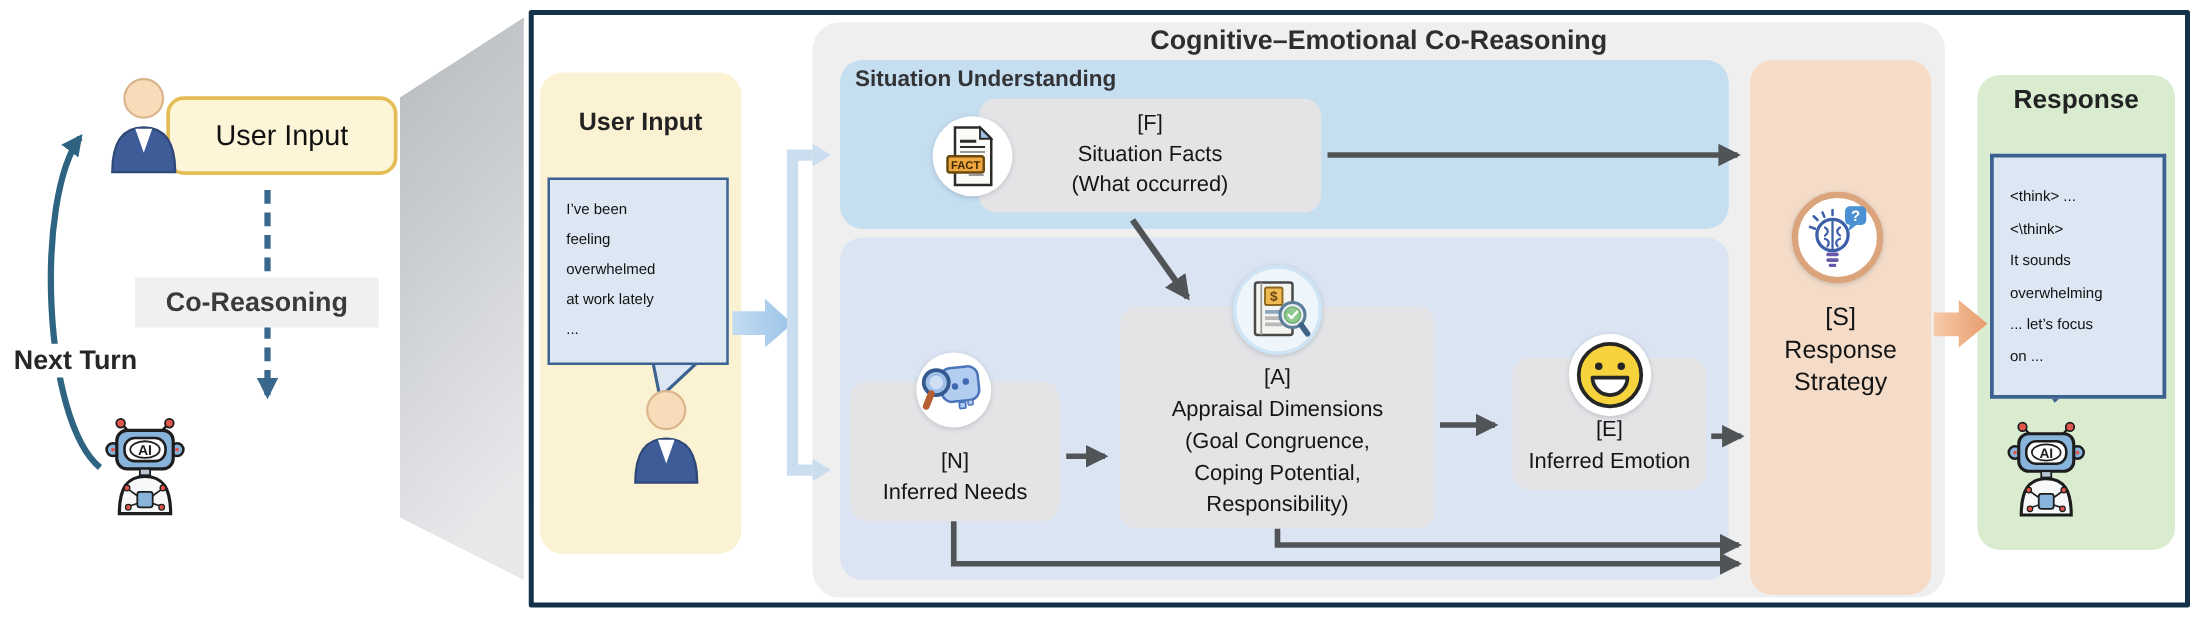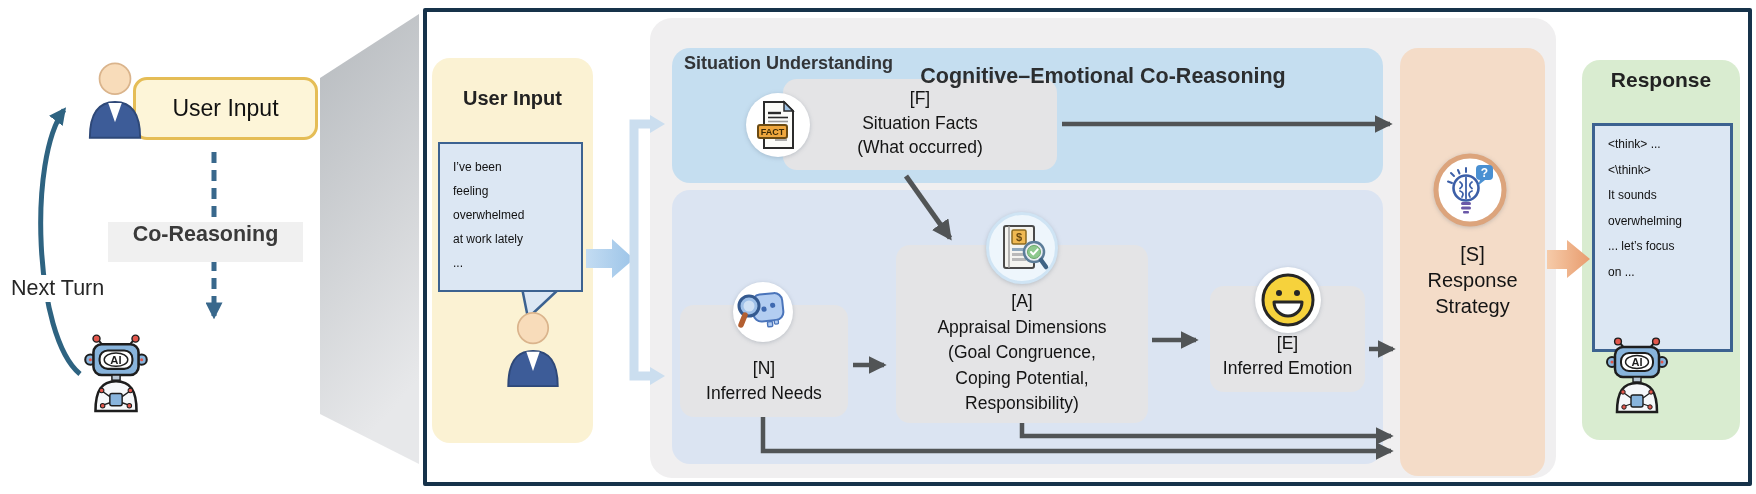"Cognitive–Emotional Co-Reasoning" .main-title { margin-top: 44px -> none }
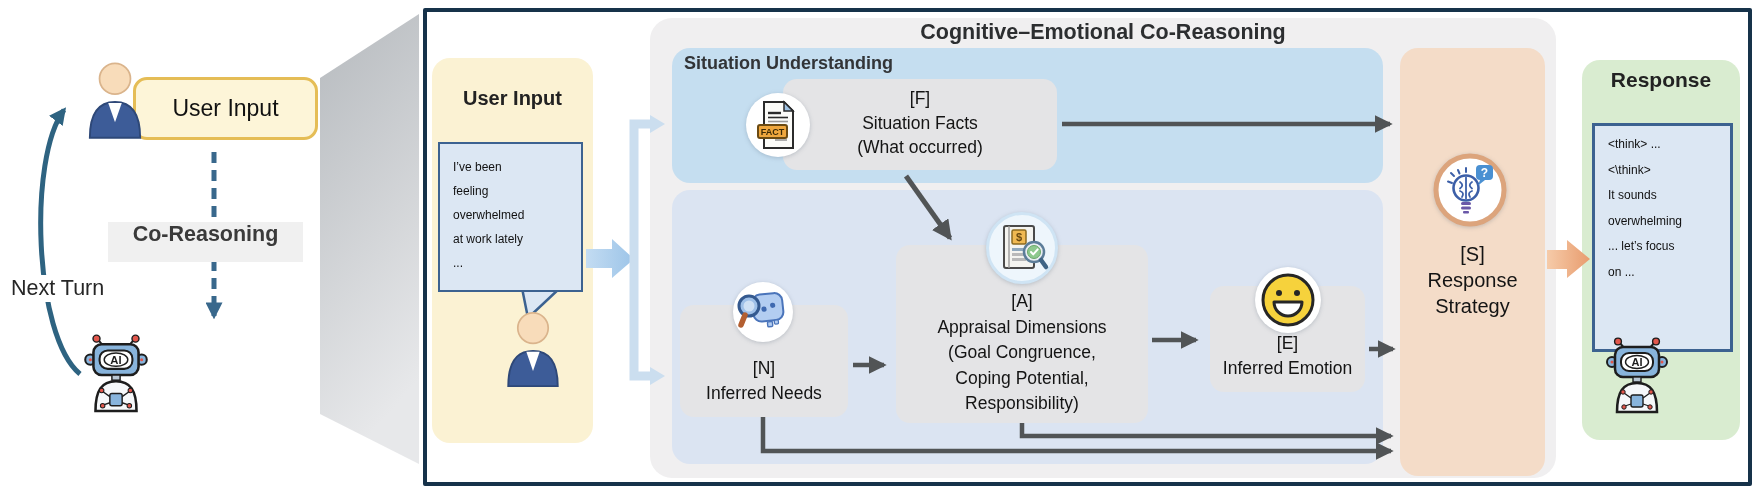"<think> ..." .right-bubble { height: 229px -> 196px; padding: 6px 6px 6px 13px -> 19px 6px 6px 13px }
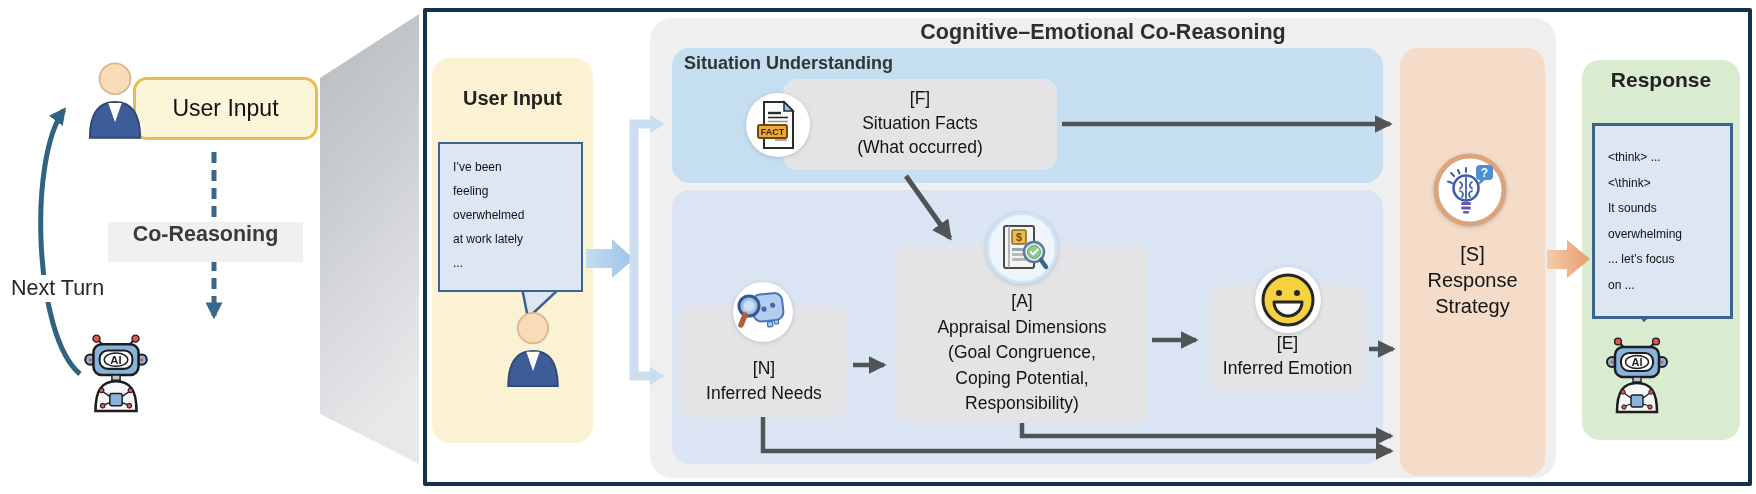"Co-Reasoning" .co-label { align-items: none -> center }
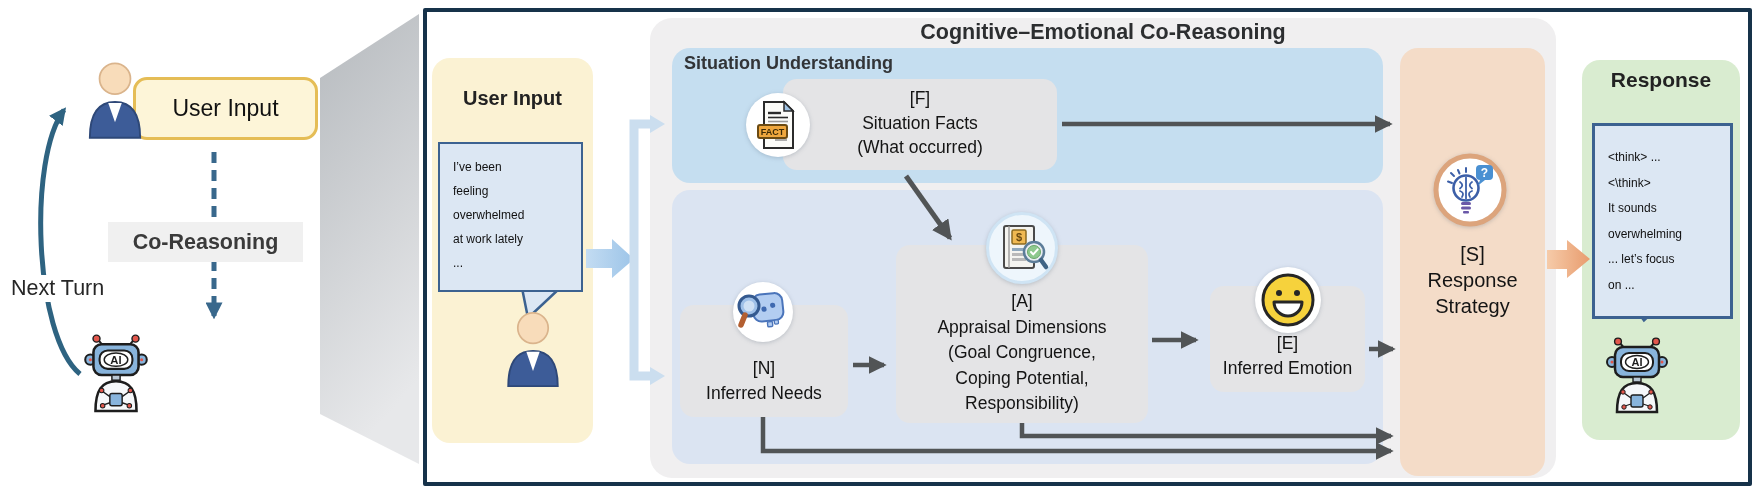"Next Turn" .next-turn { font-weight: normal -> bold }
